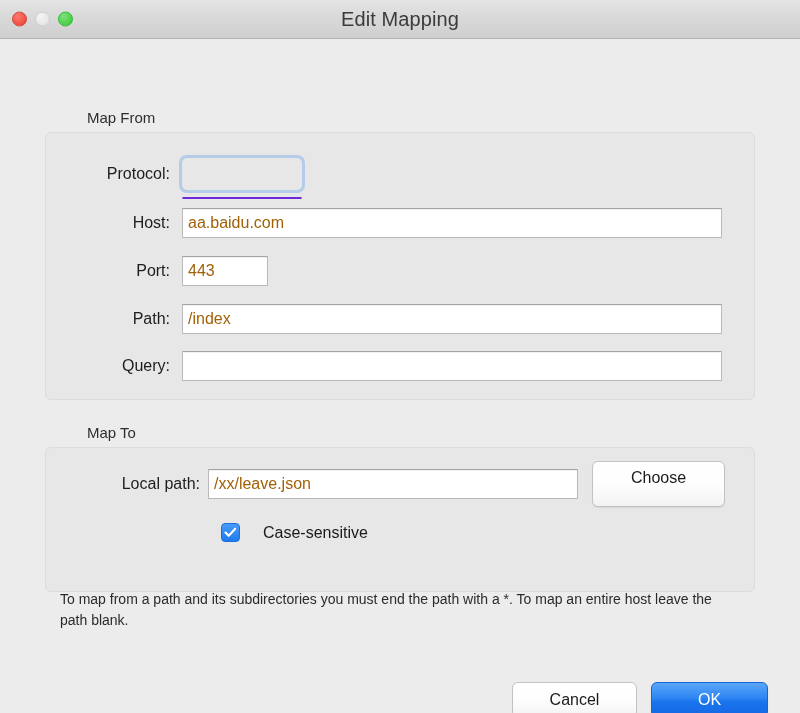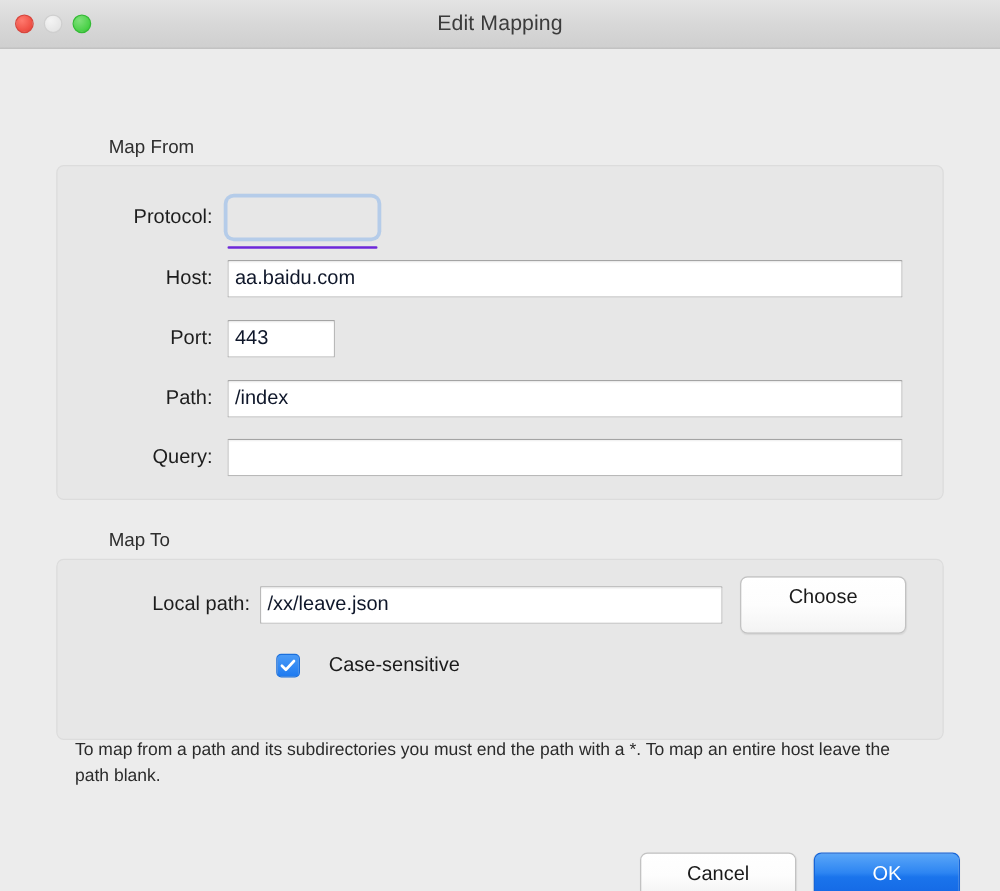"Edit Mapping" .window-title { font-size: 17px -> 20px }
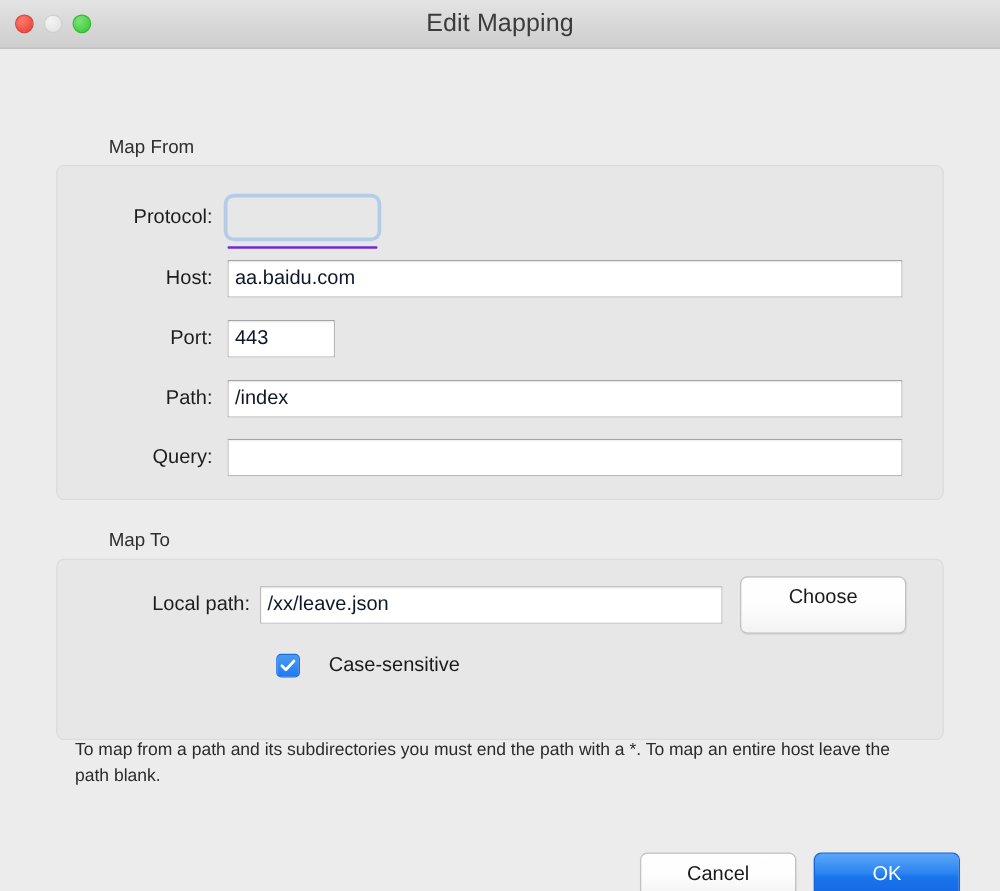"aa.baidu.com" .textfield { color: #0f172a -> #a16207 }
